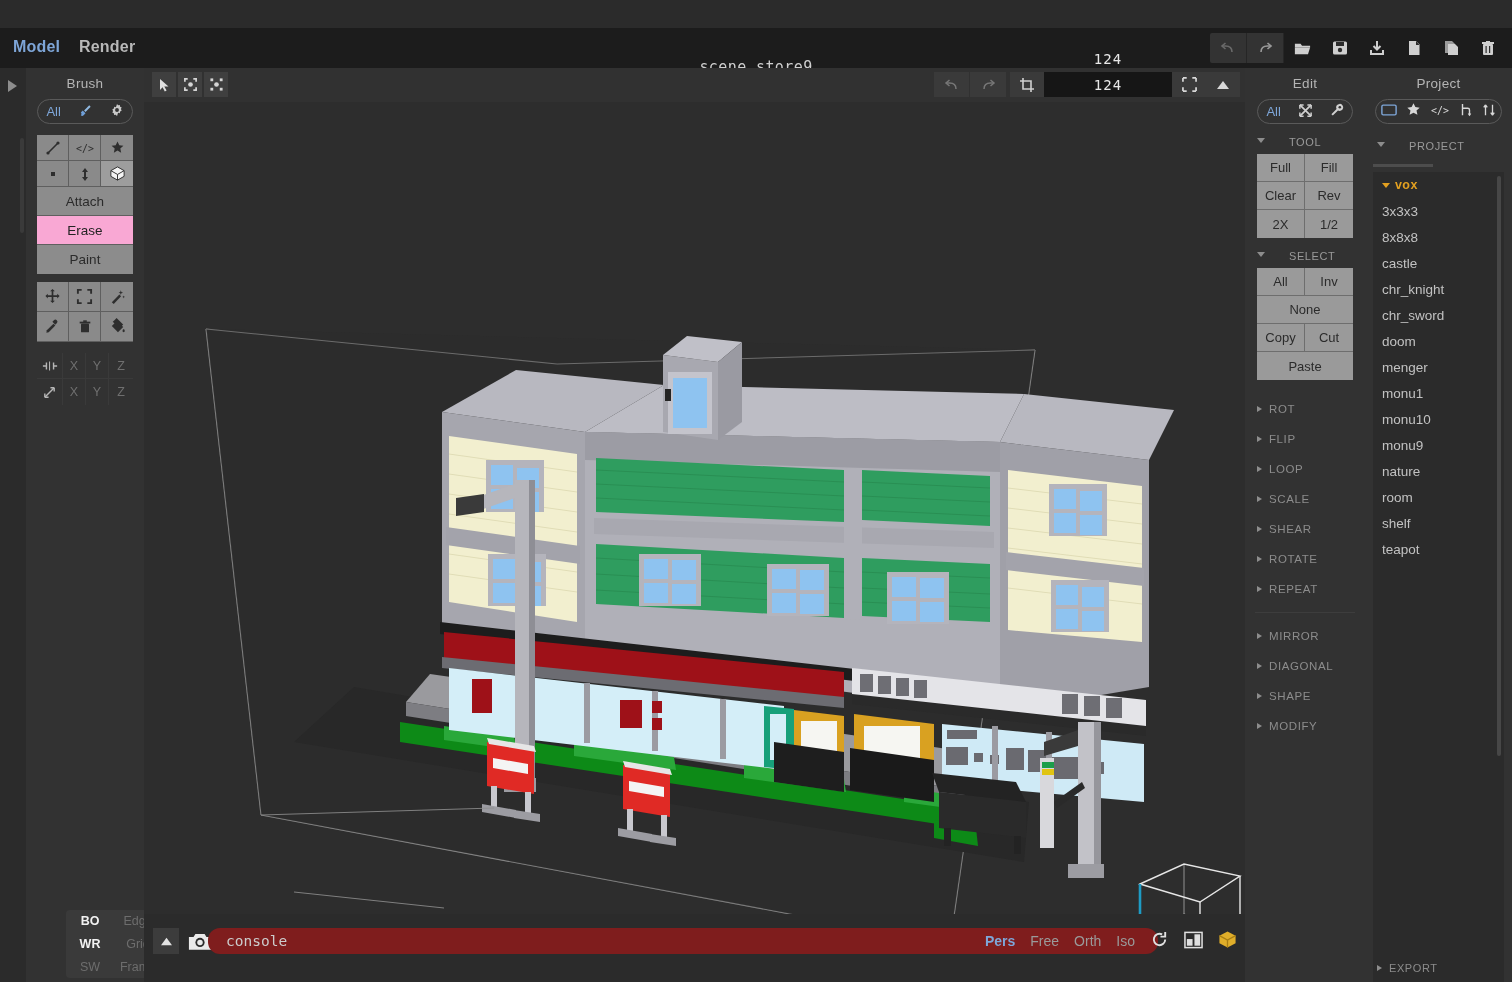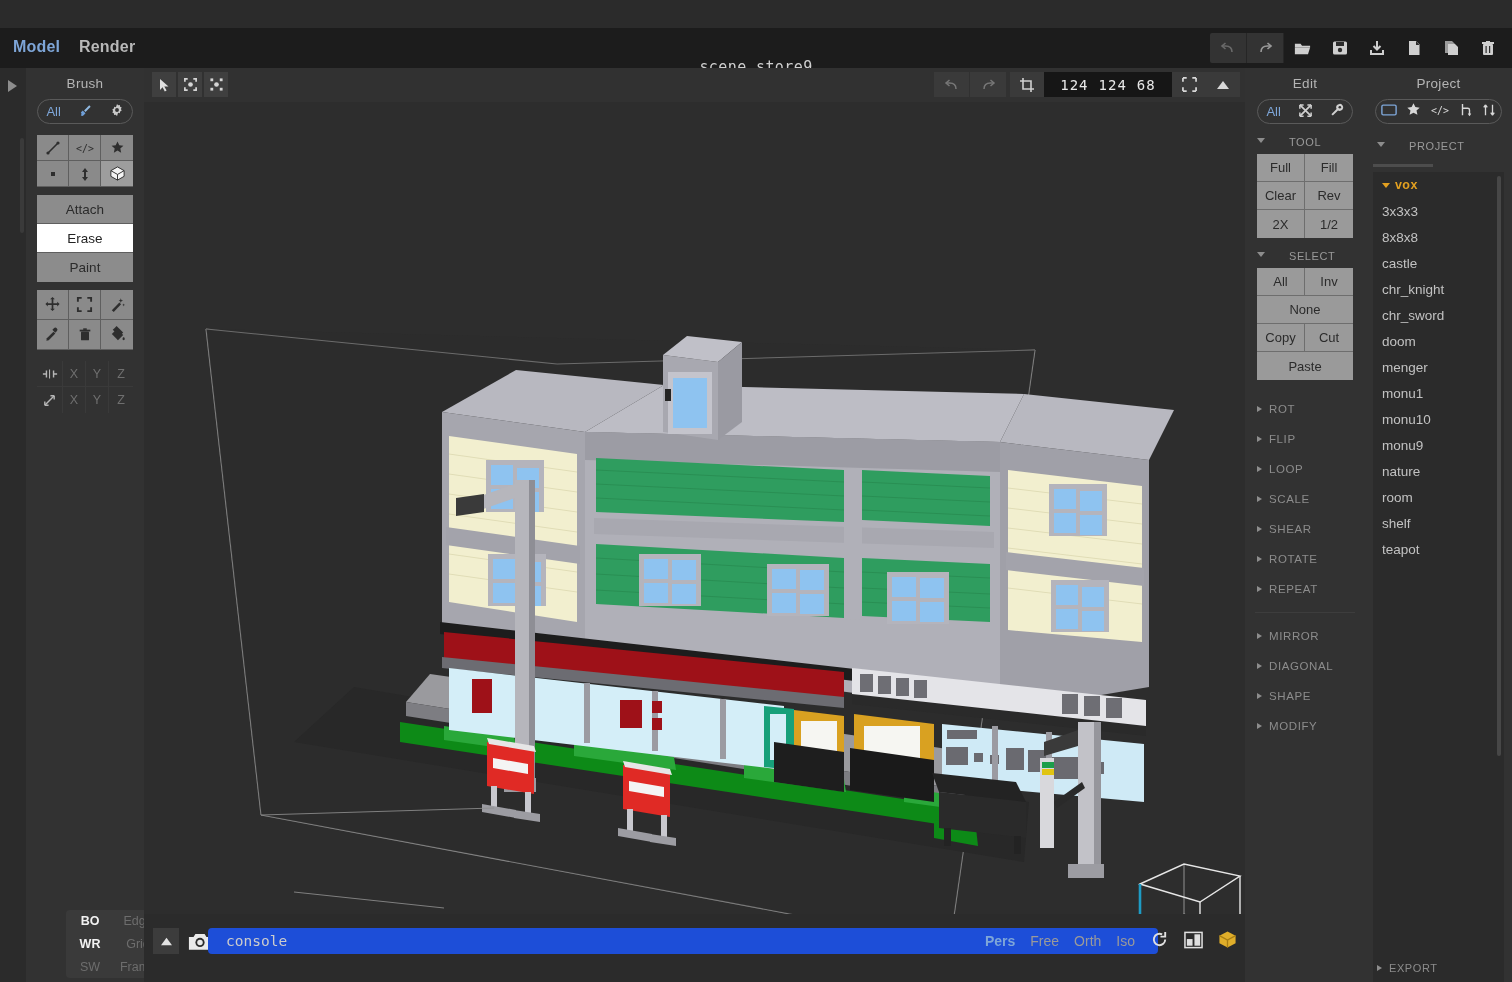"124" .vt-r { flex-direction: none -> column }
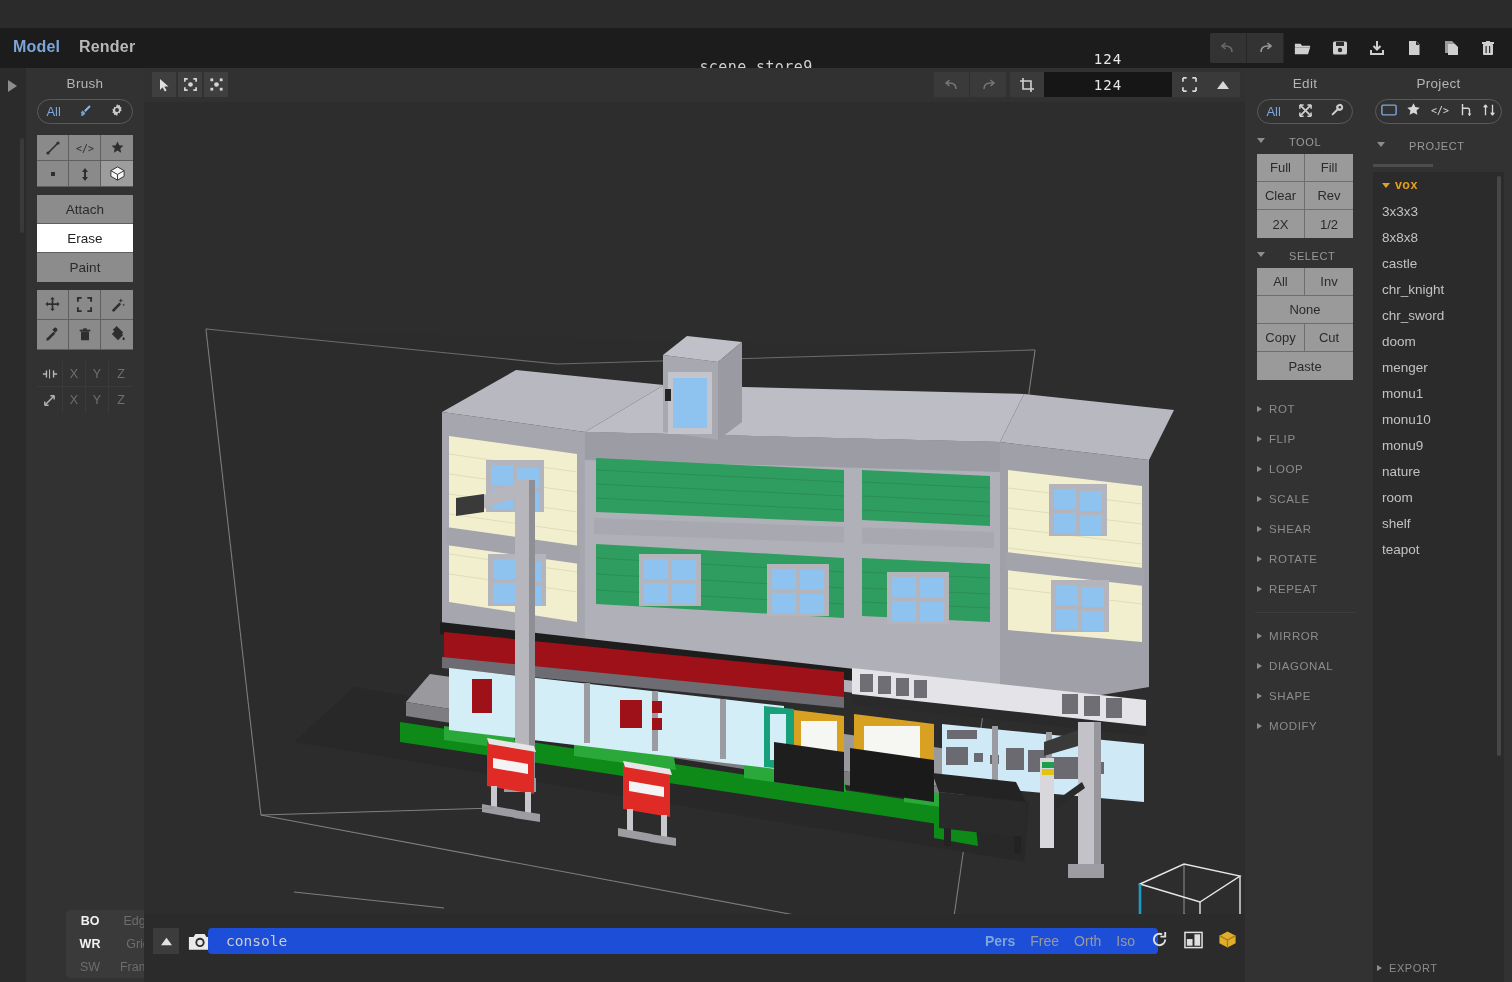"Attach" #mode-list { margin: 8px auto 0 -> 0 auto 0 }
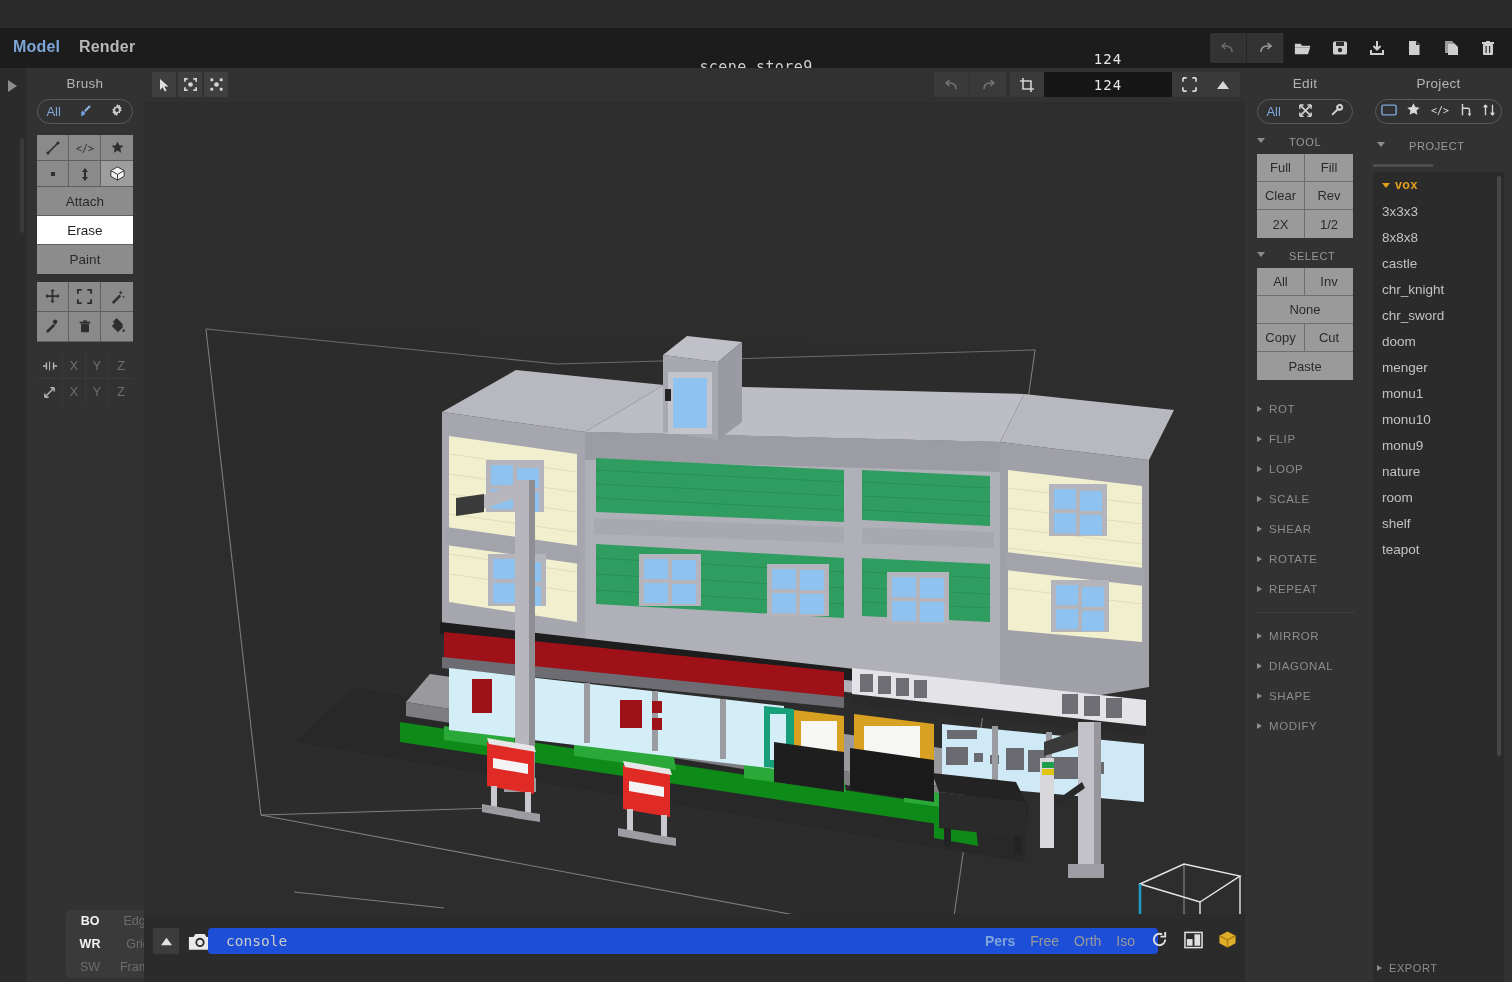"Erase" .mode.active { background: #ffffff -> #f9a8d4 }
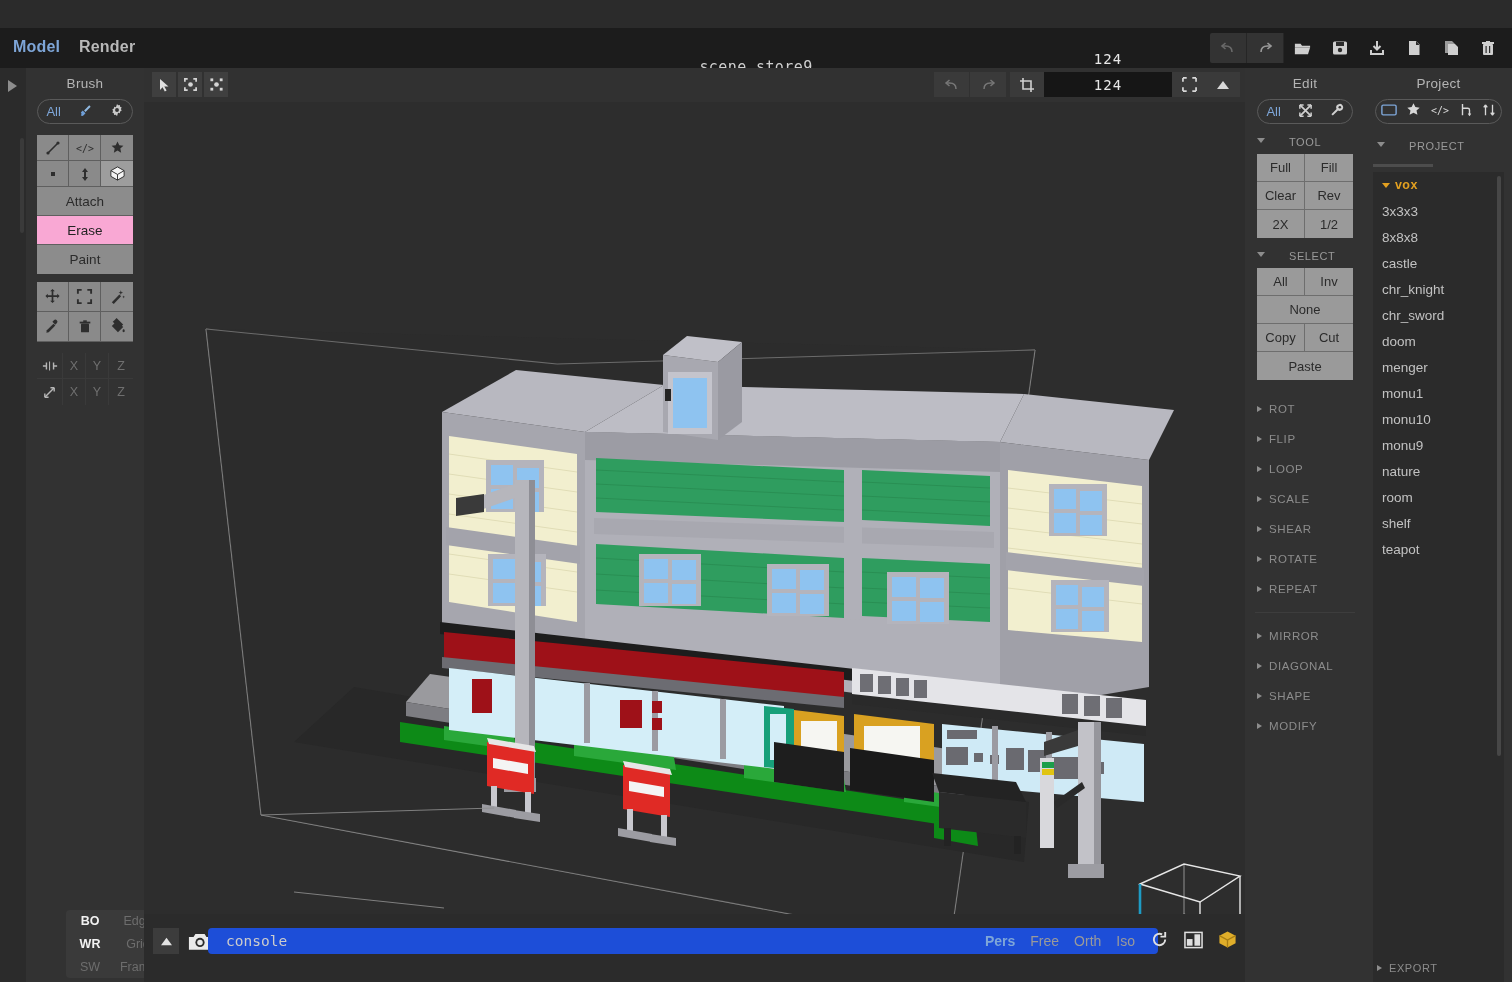"console" #console-input { background: #1d4ed8 -> #7f1d1d; border-radius: 4px -> 12px }
